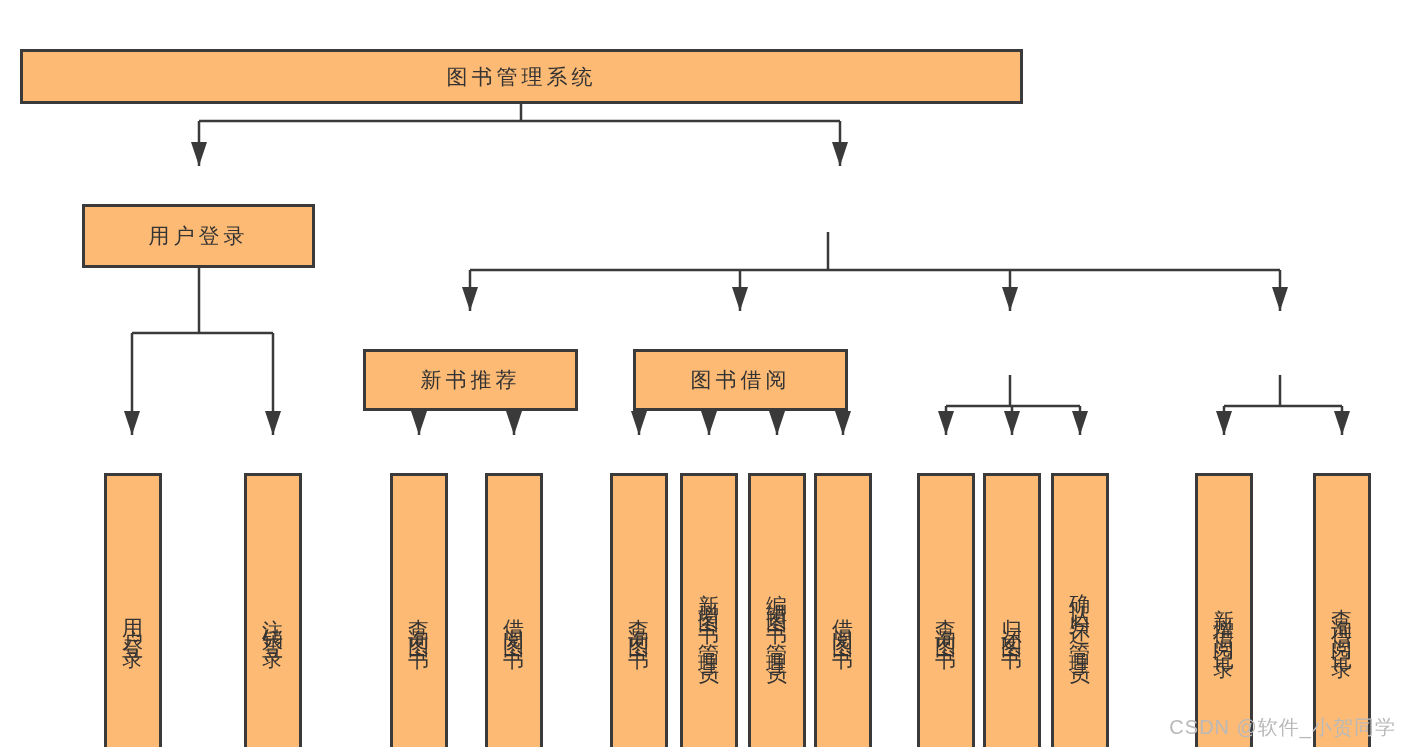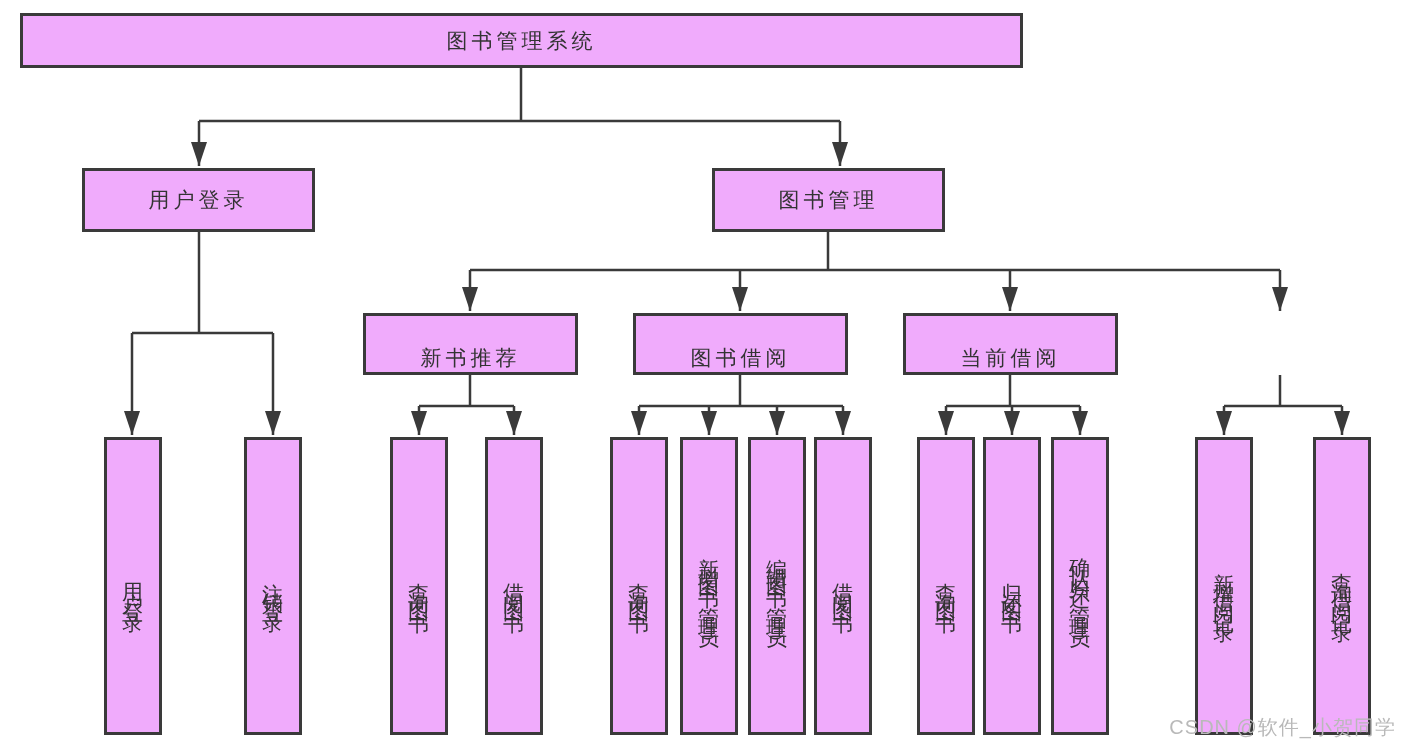"图书管理系统" .node { background: #f0abfc -> #fdba74; margin-top: none -> 36px }
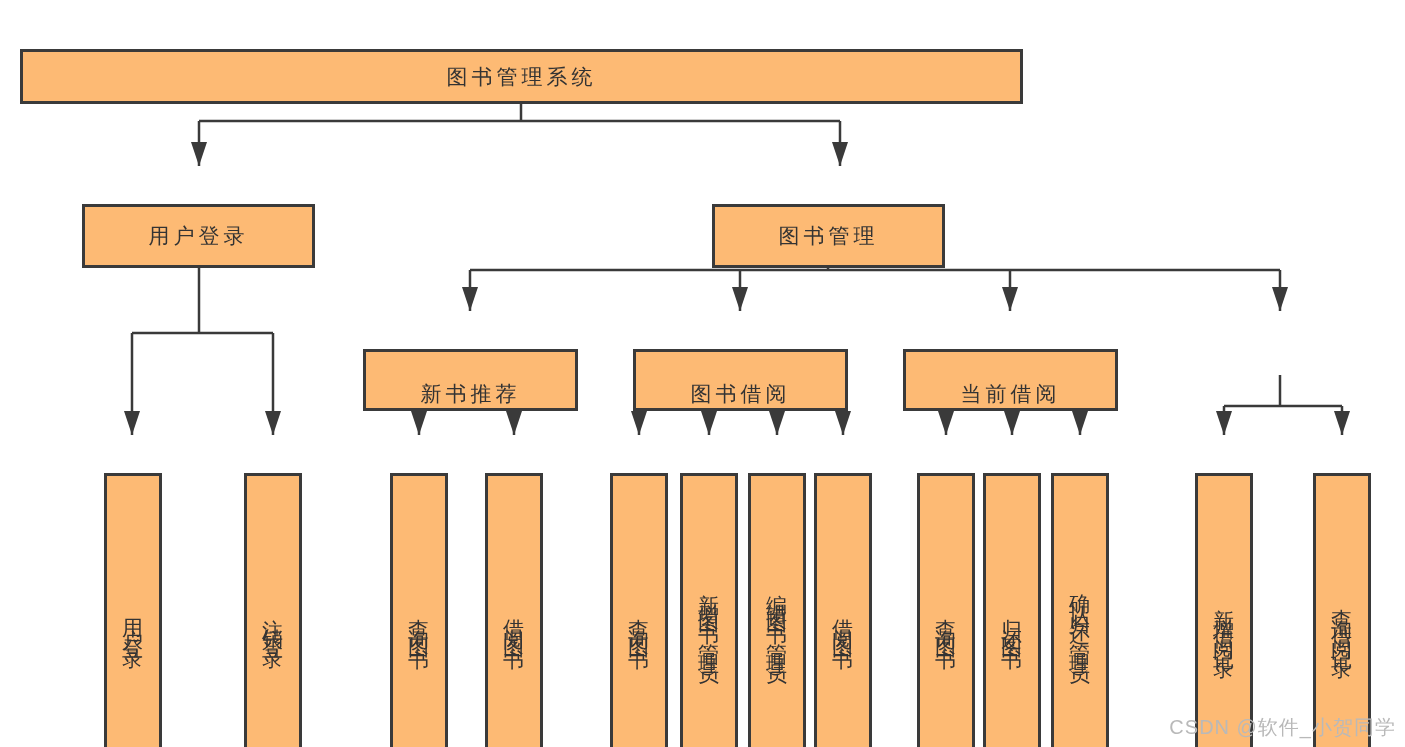"图书管理" div.node { html: <div> <span>图书管理</span> </div> -> none }
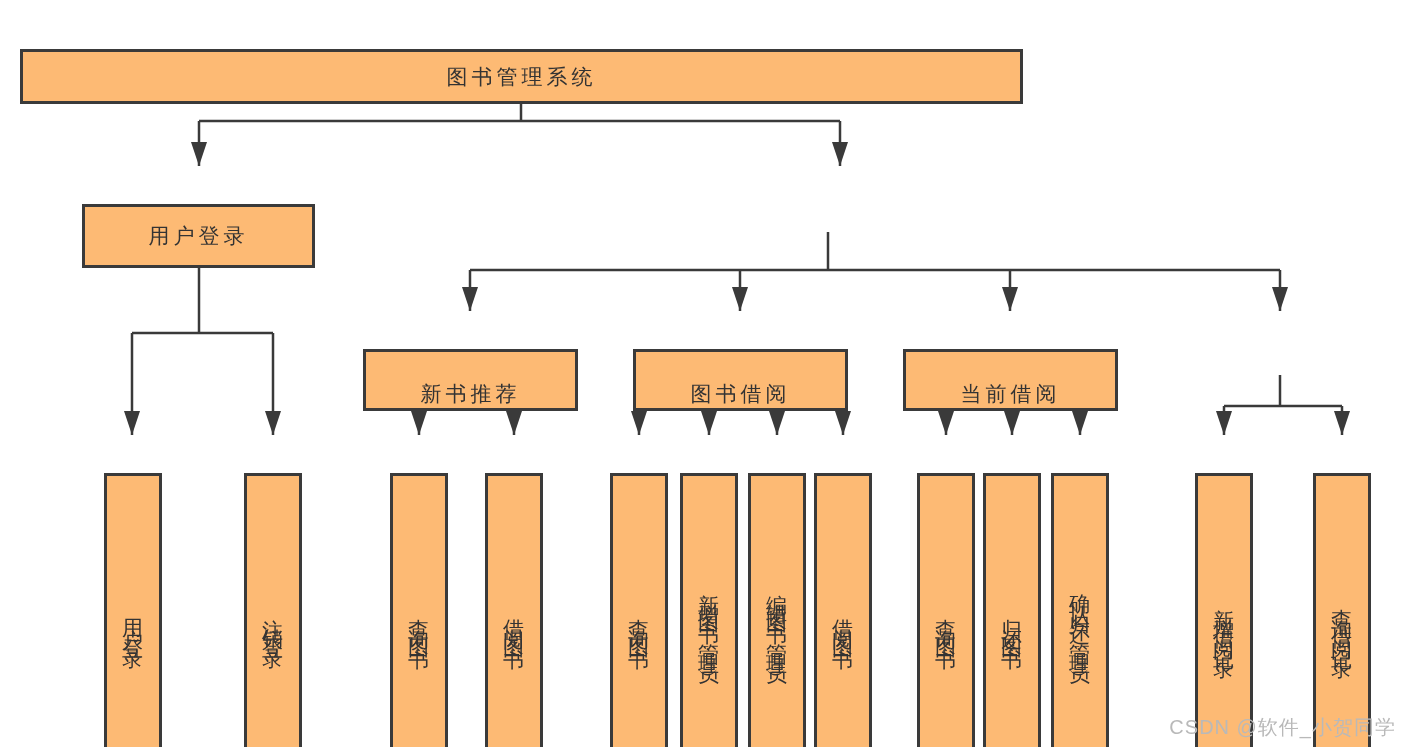"新书推荐" .l3 { align-items: flex-end -> none }
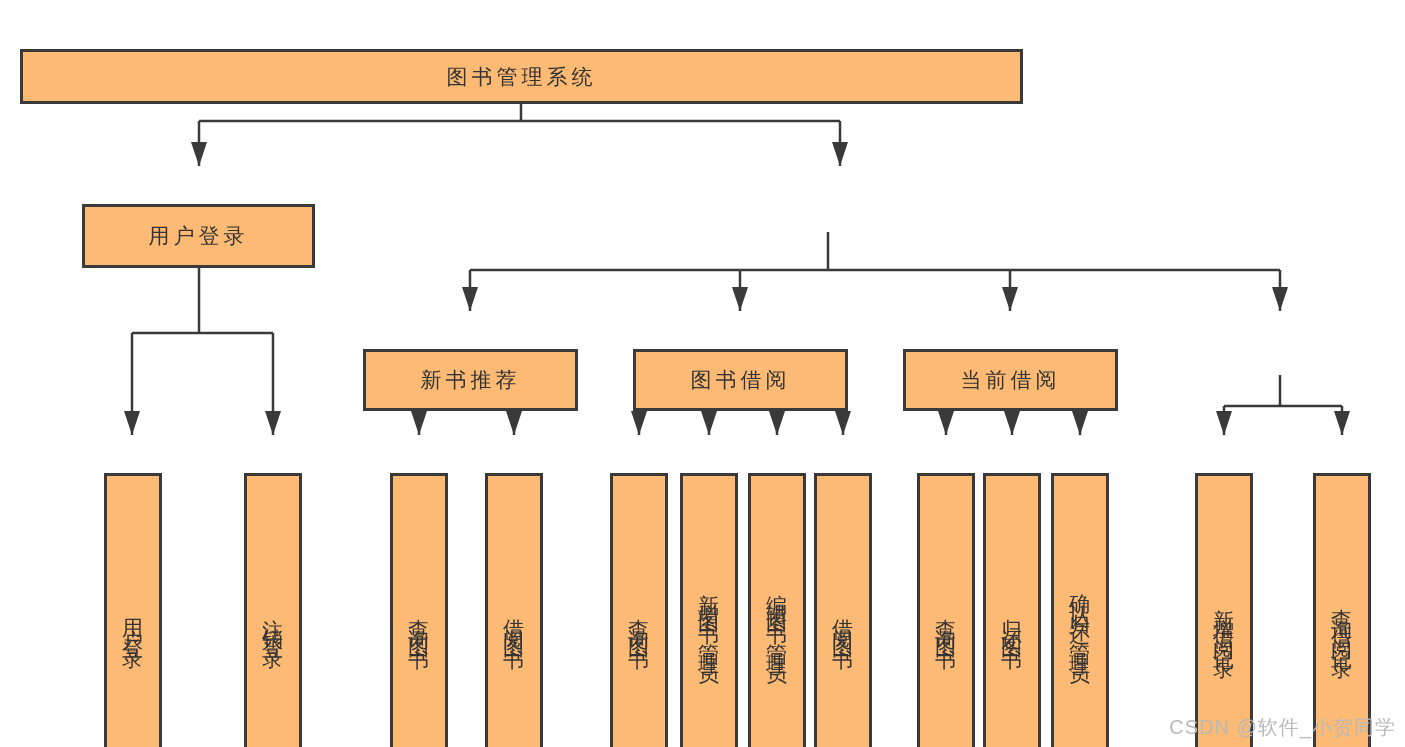"当前借阅" div.node { html: <div> <span>当前借阅</span> </div> -> none }
